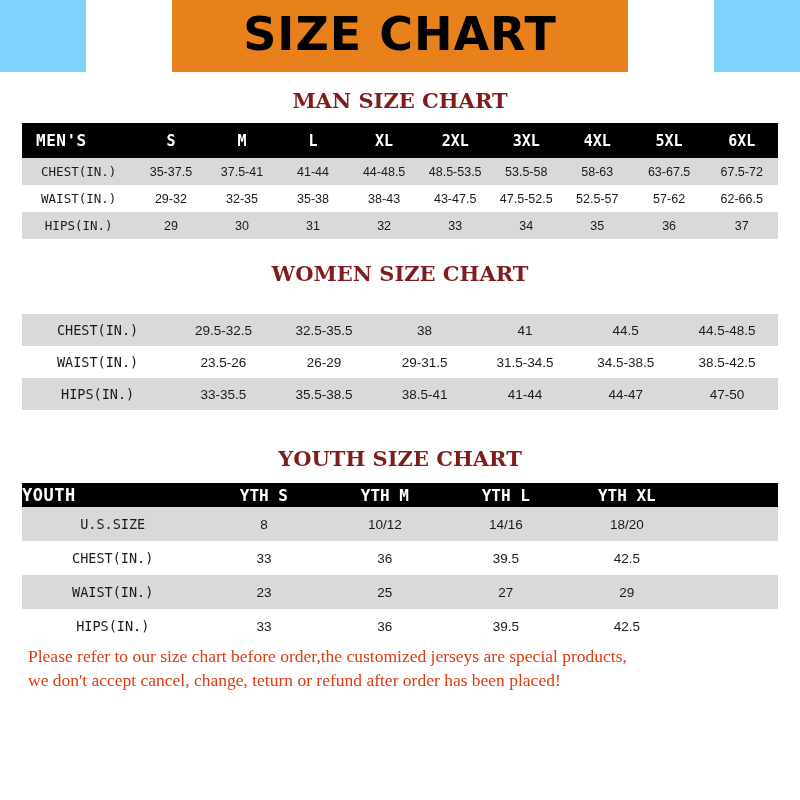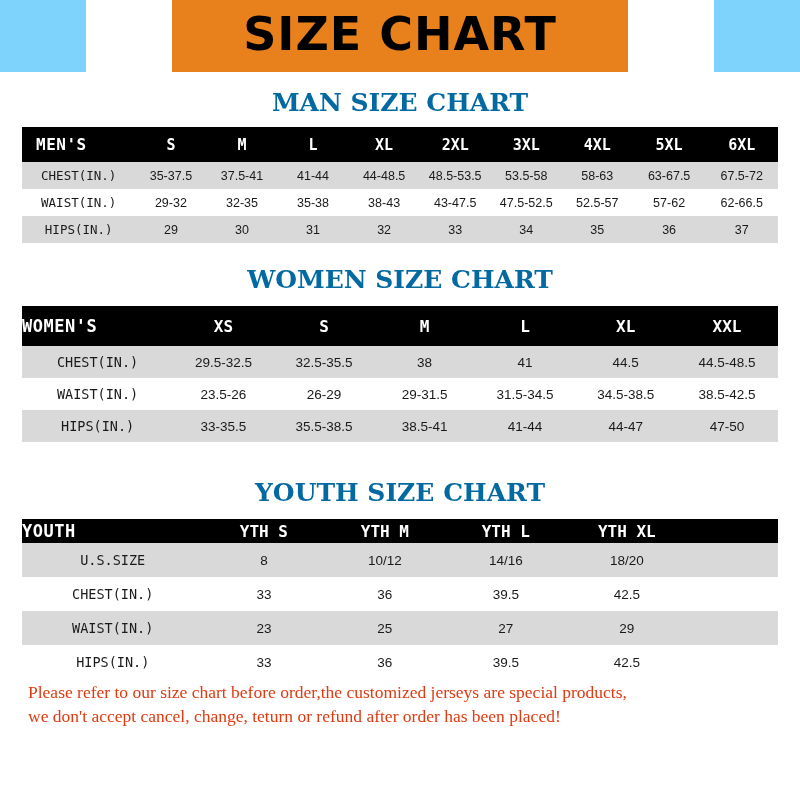"MAN SIZE CHART" .section-title { color: #0369a1 -> #7f1d1d; font-size: 25px -> 21px }
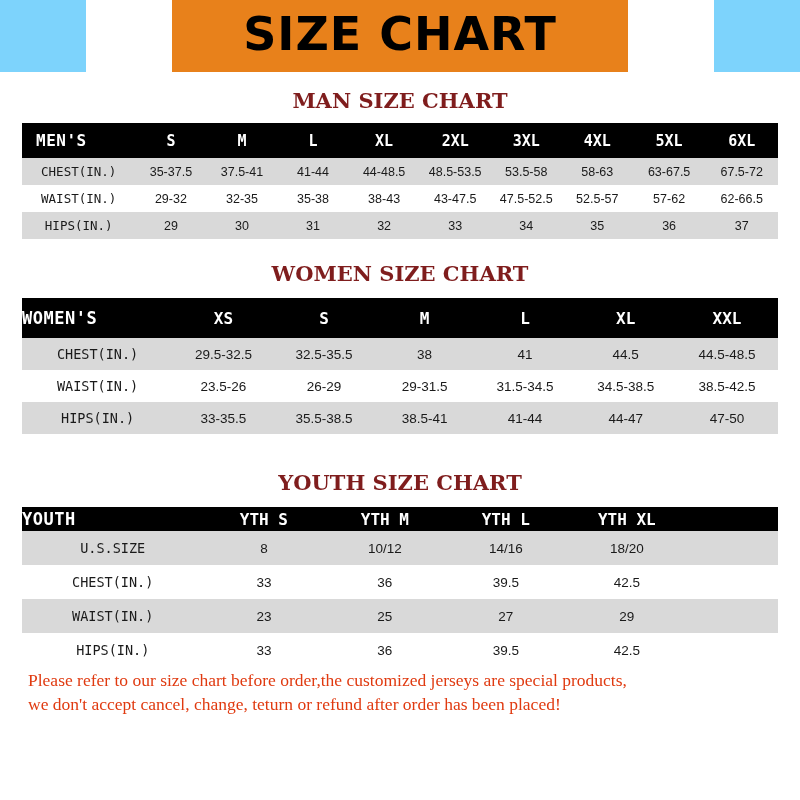"WOMEN SIZE CHART" .t2 { margin-bottom: 12px -> 28px }
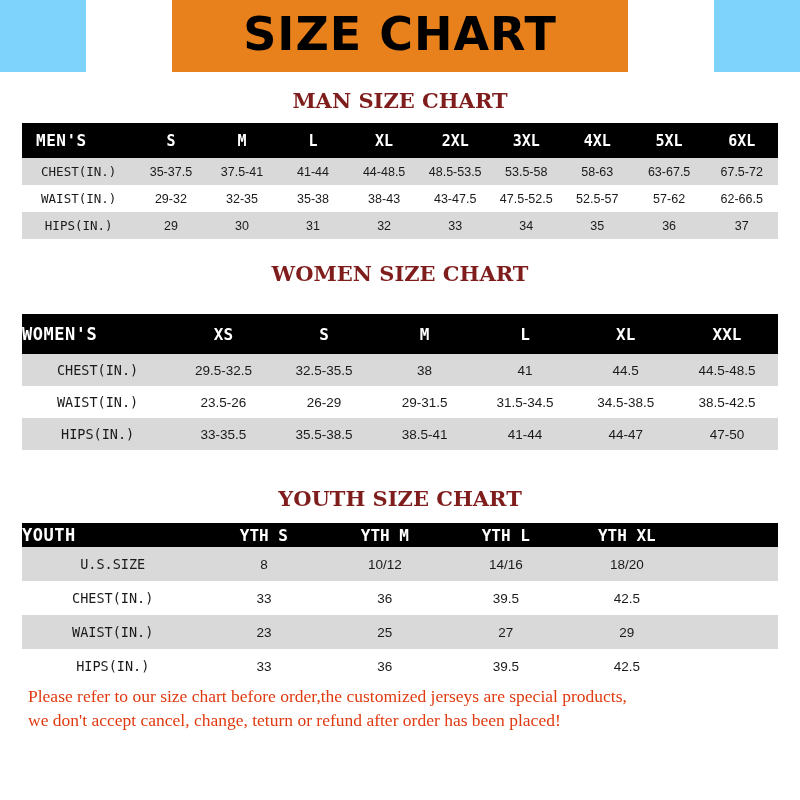"WOMEN'S" tr.head-row { html: <tr> <td>WOMEN'S</td> <td>XS</td> <td>S</td> <td>M</td> <td>L</td> <td>XL</td> <td>XXL</td> </tr> -> none }
